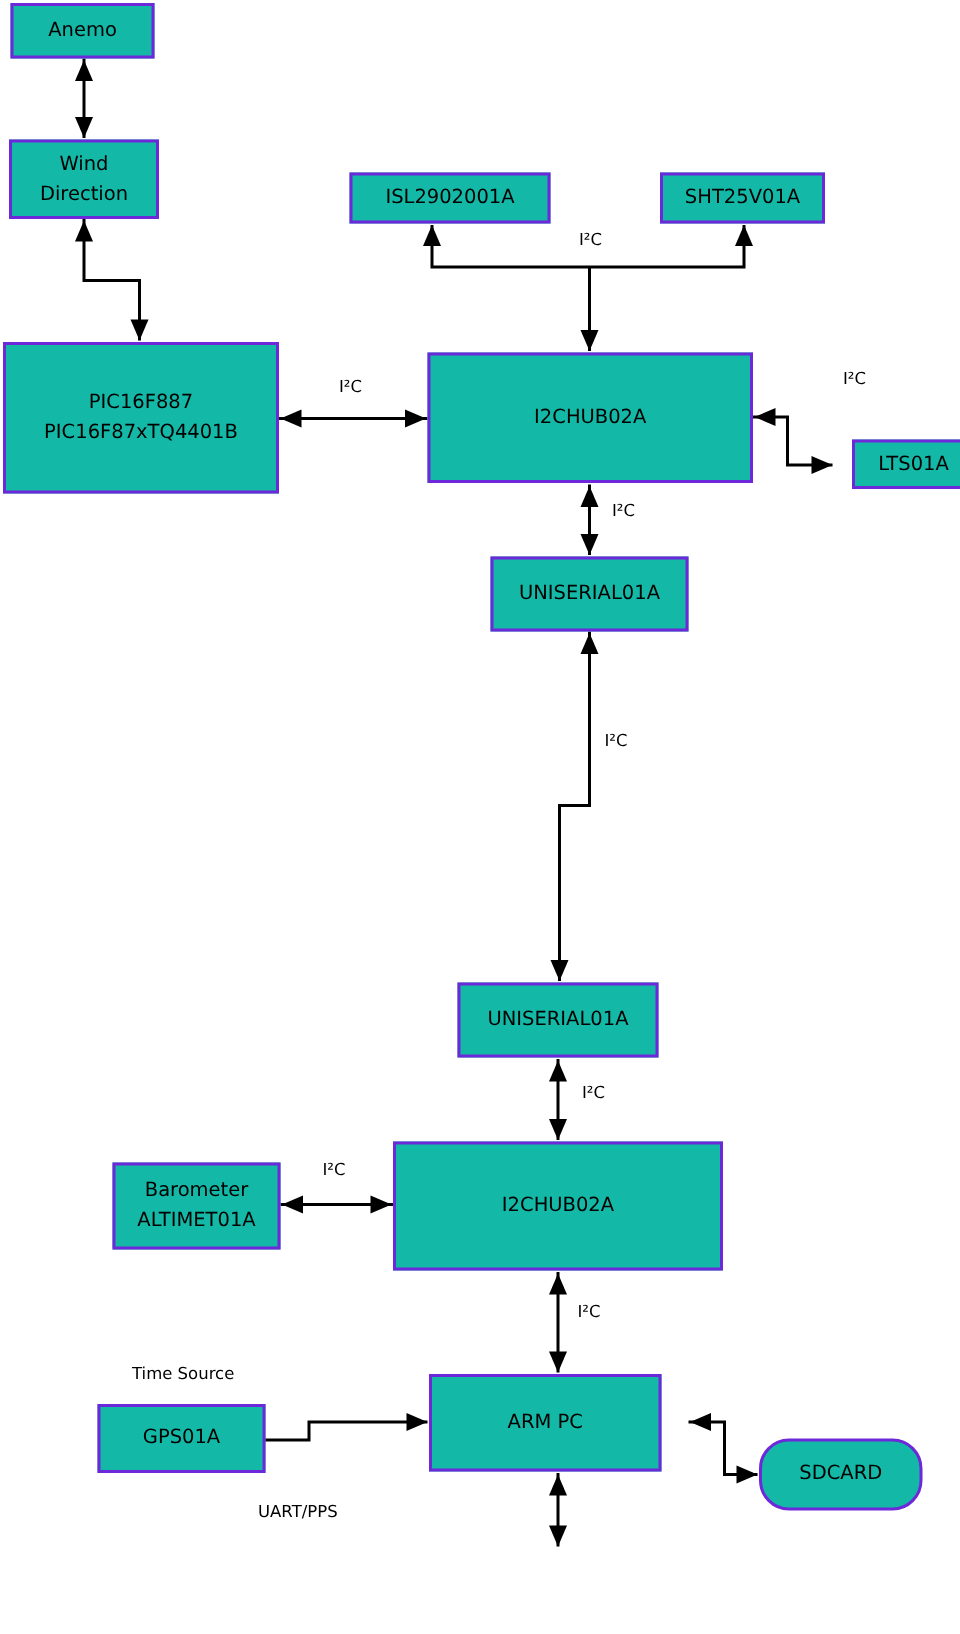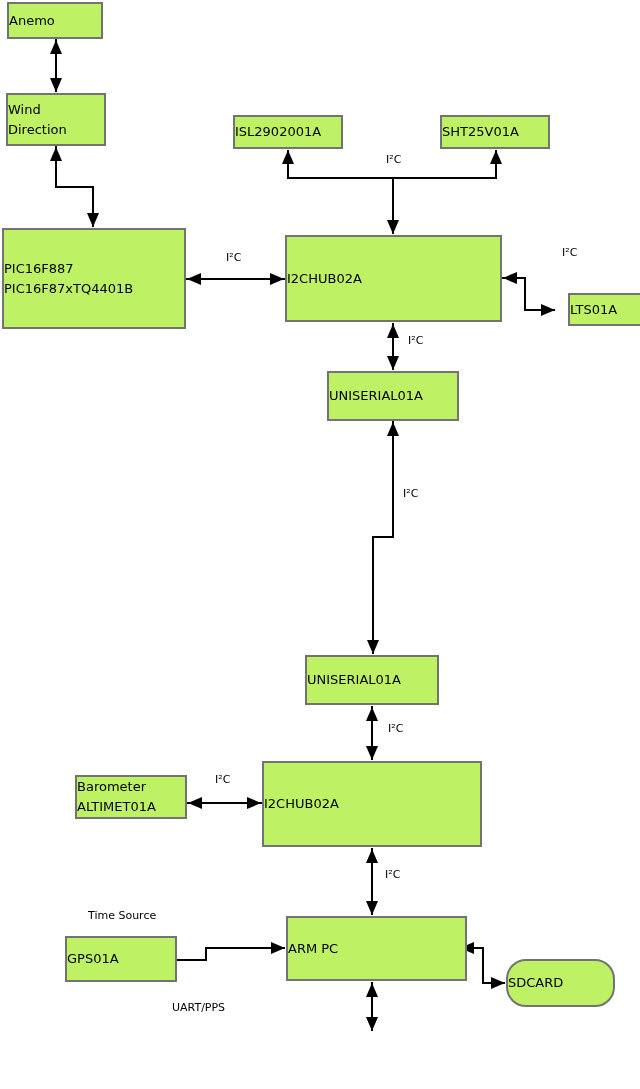"Anemo" .box { align-items: flex-start -> center; background: #bef264 -> #14b8a6; border: 2px solid #737373 -> 2px solid #6d28d9 }
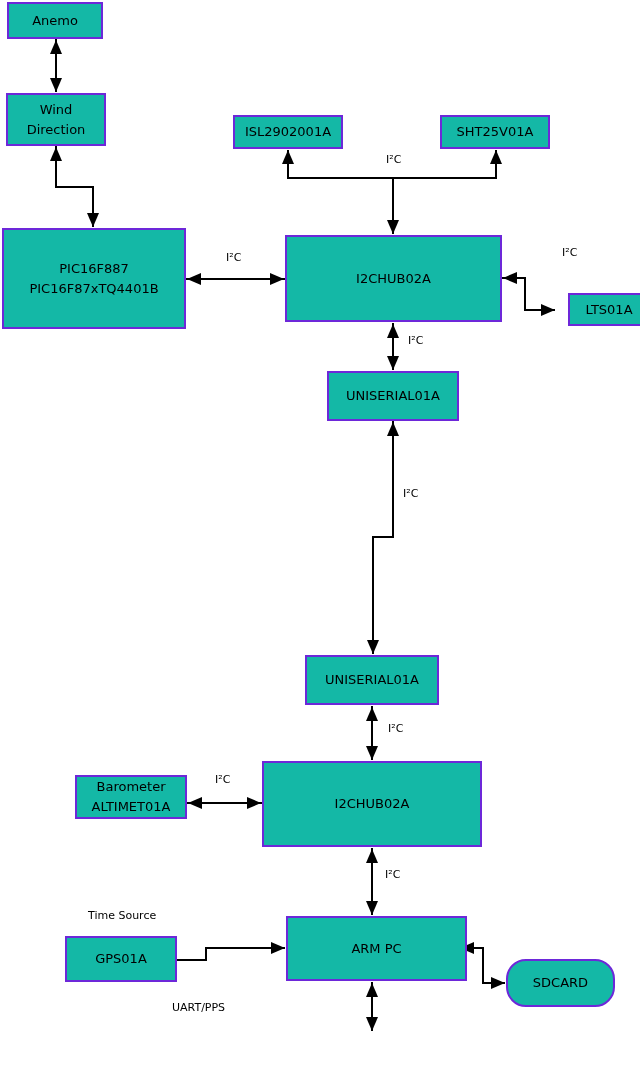"ISL2902001A" div.box { width: 110px -> 134px }
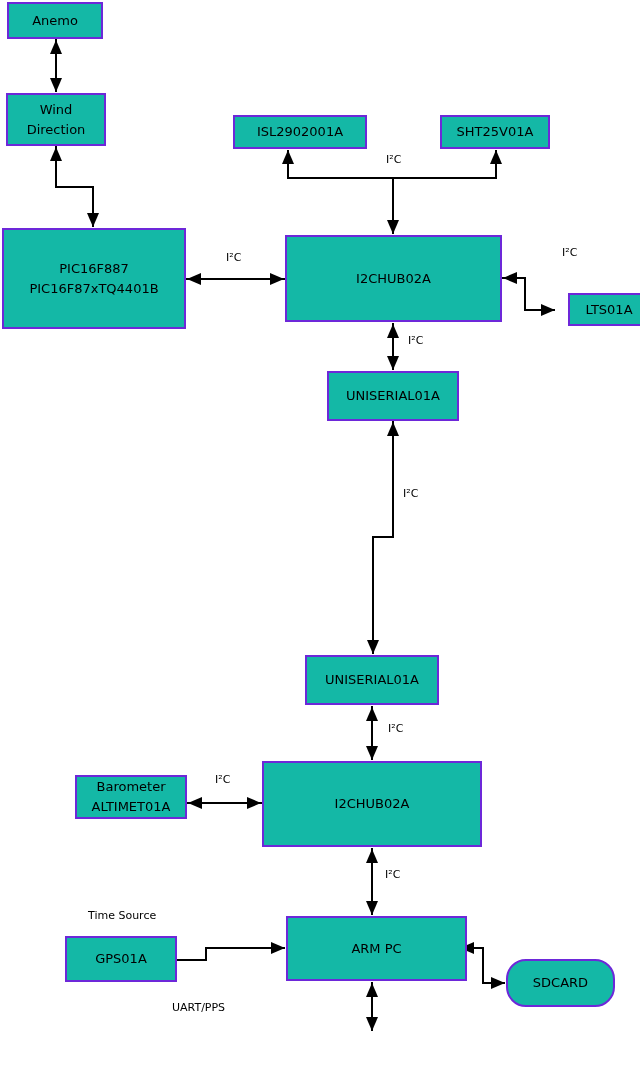"Barometer" div.box { height: 44px -> 58px }
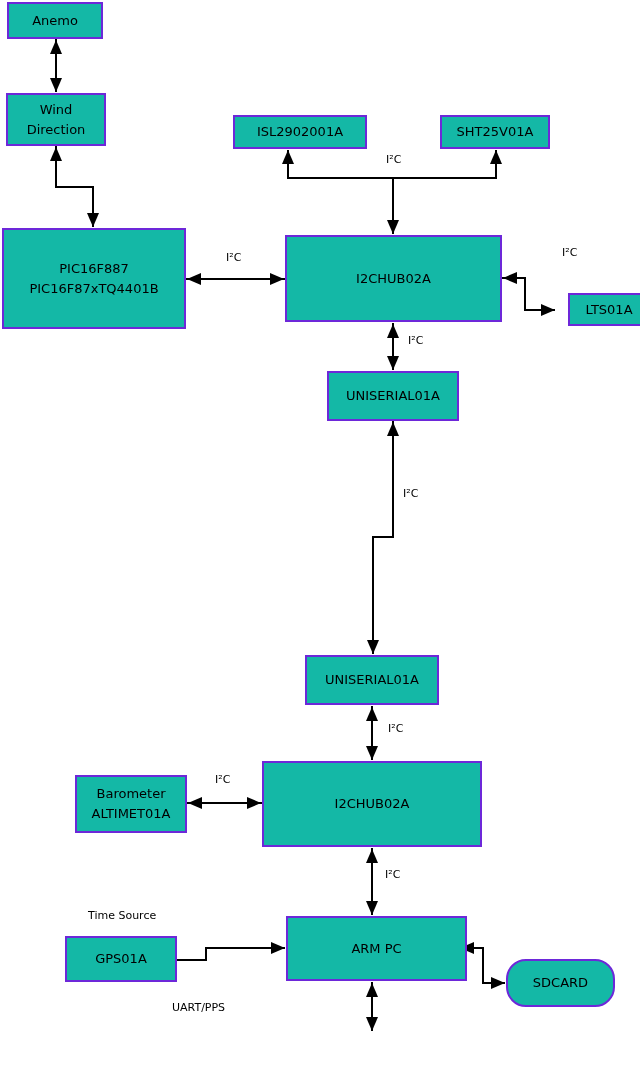"ARM PC" div.box { width: 181px -> 155px }
